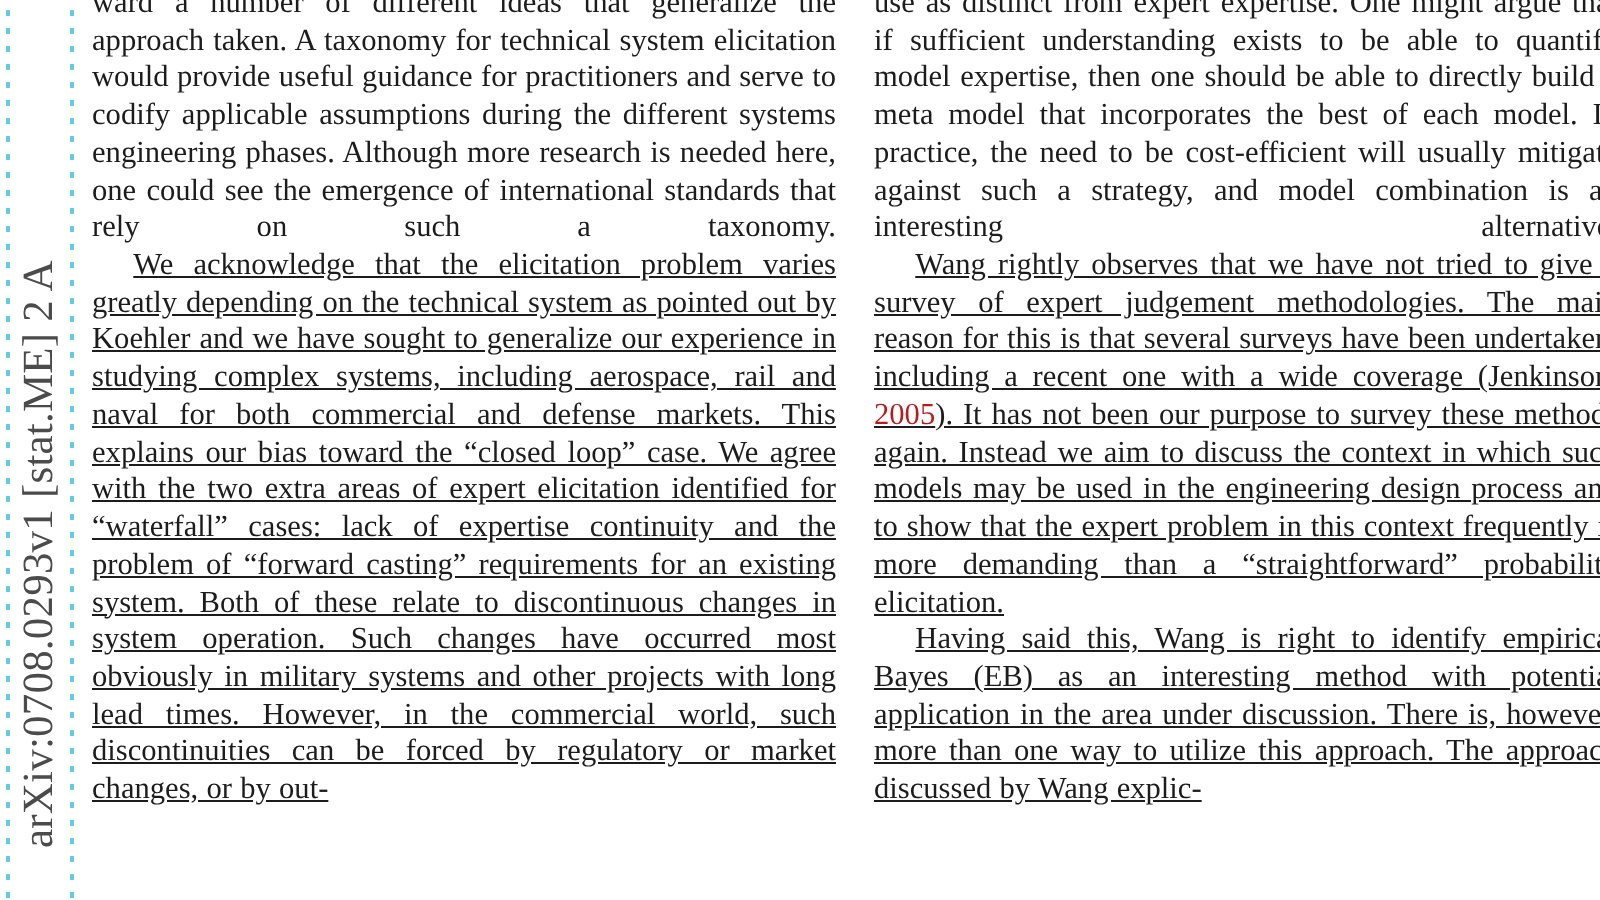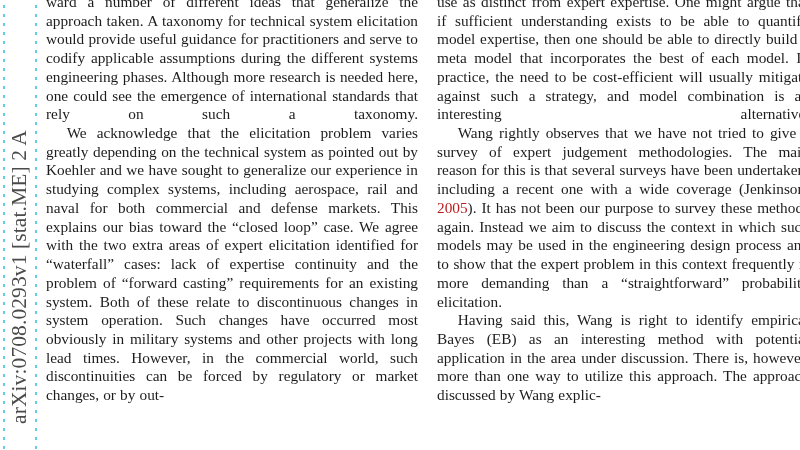"We acknowledge that the elicitation" p.para.indent { text-decoration: none -> underline }
